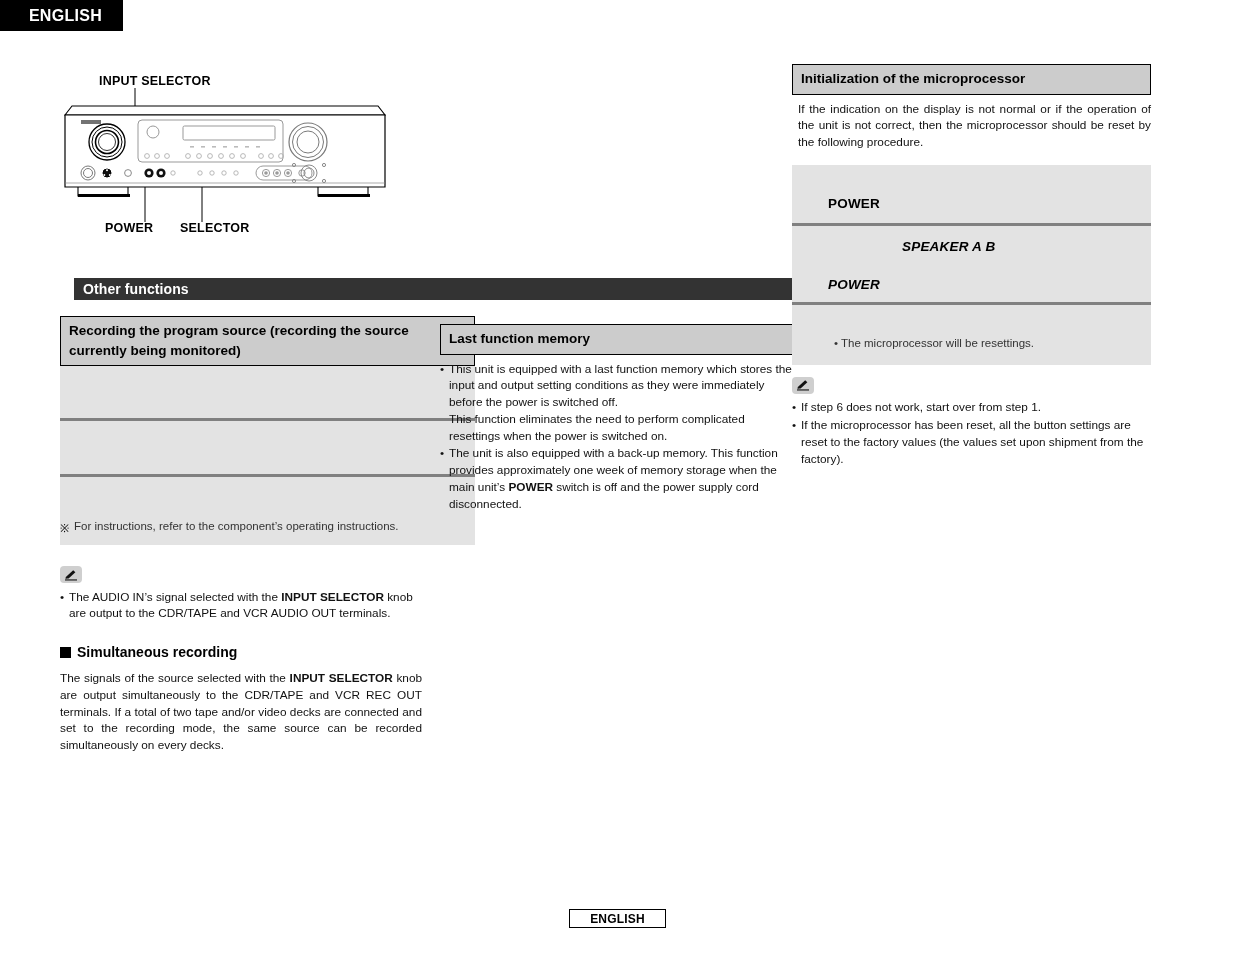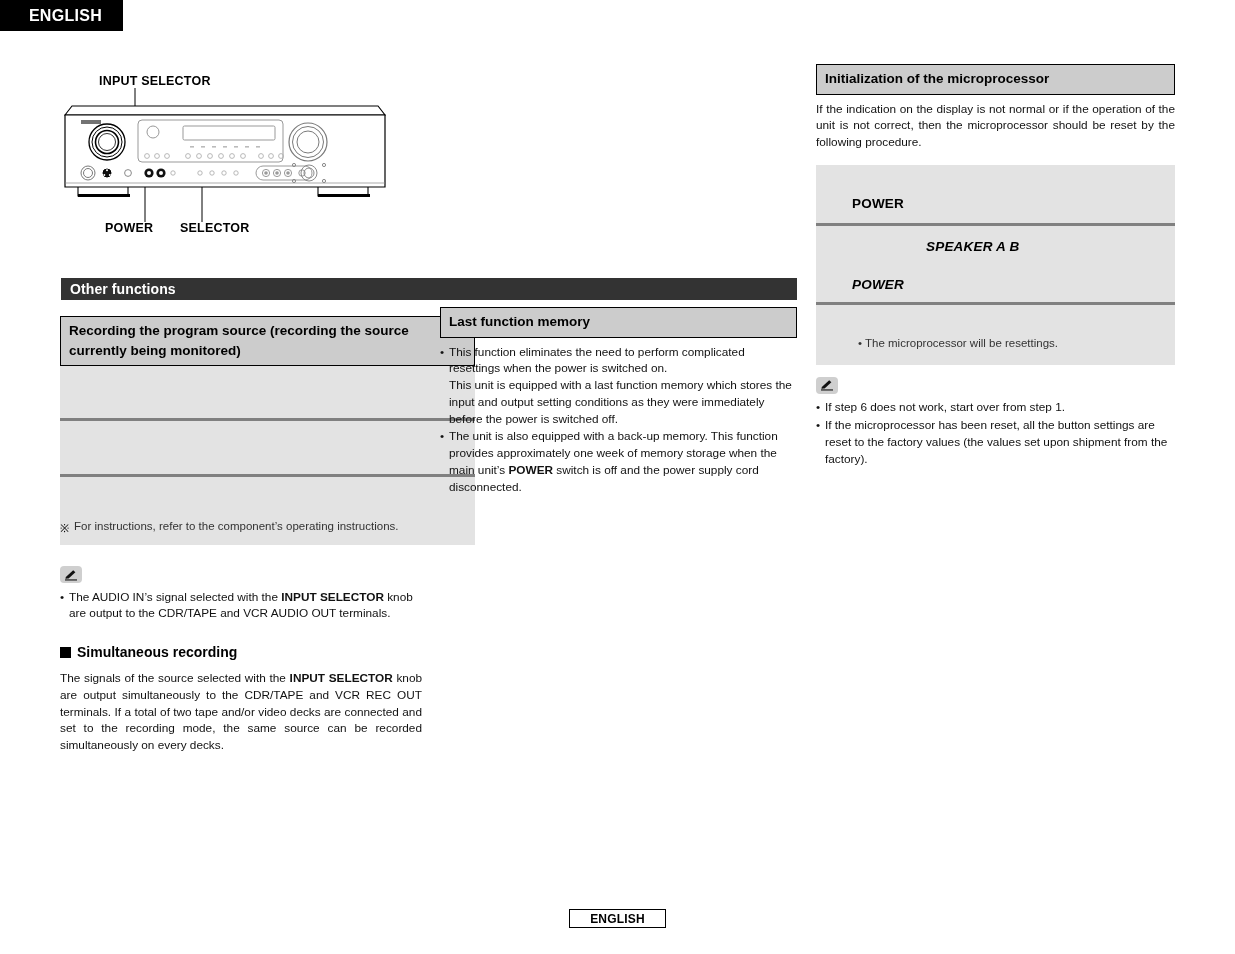"Initialization of the microprocessor" .col-right { left: 816px -> 792px }
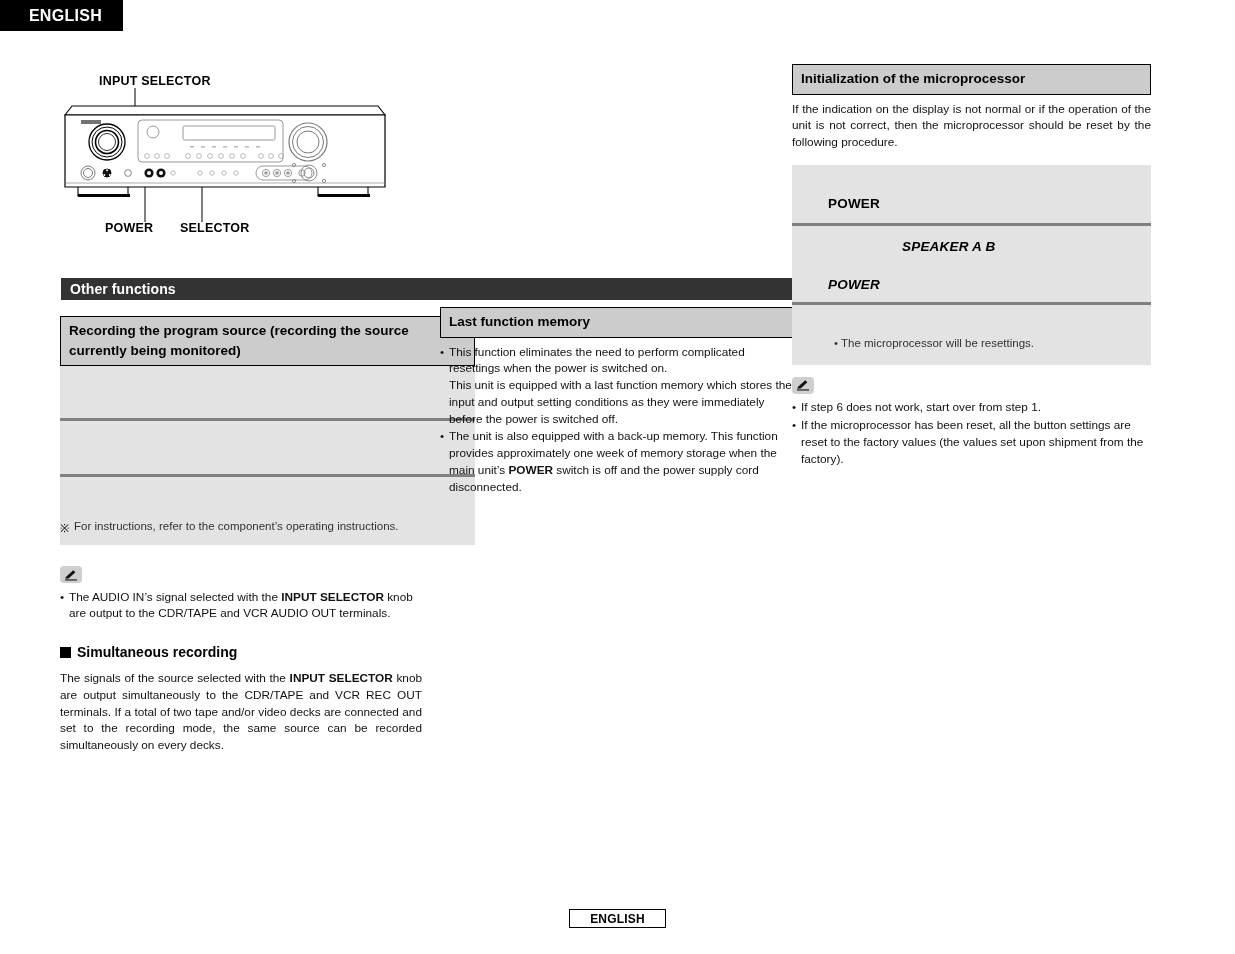"If the indication on the" div.body-text { margin-left: none -> 6px }
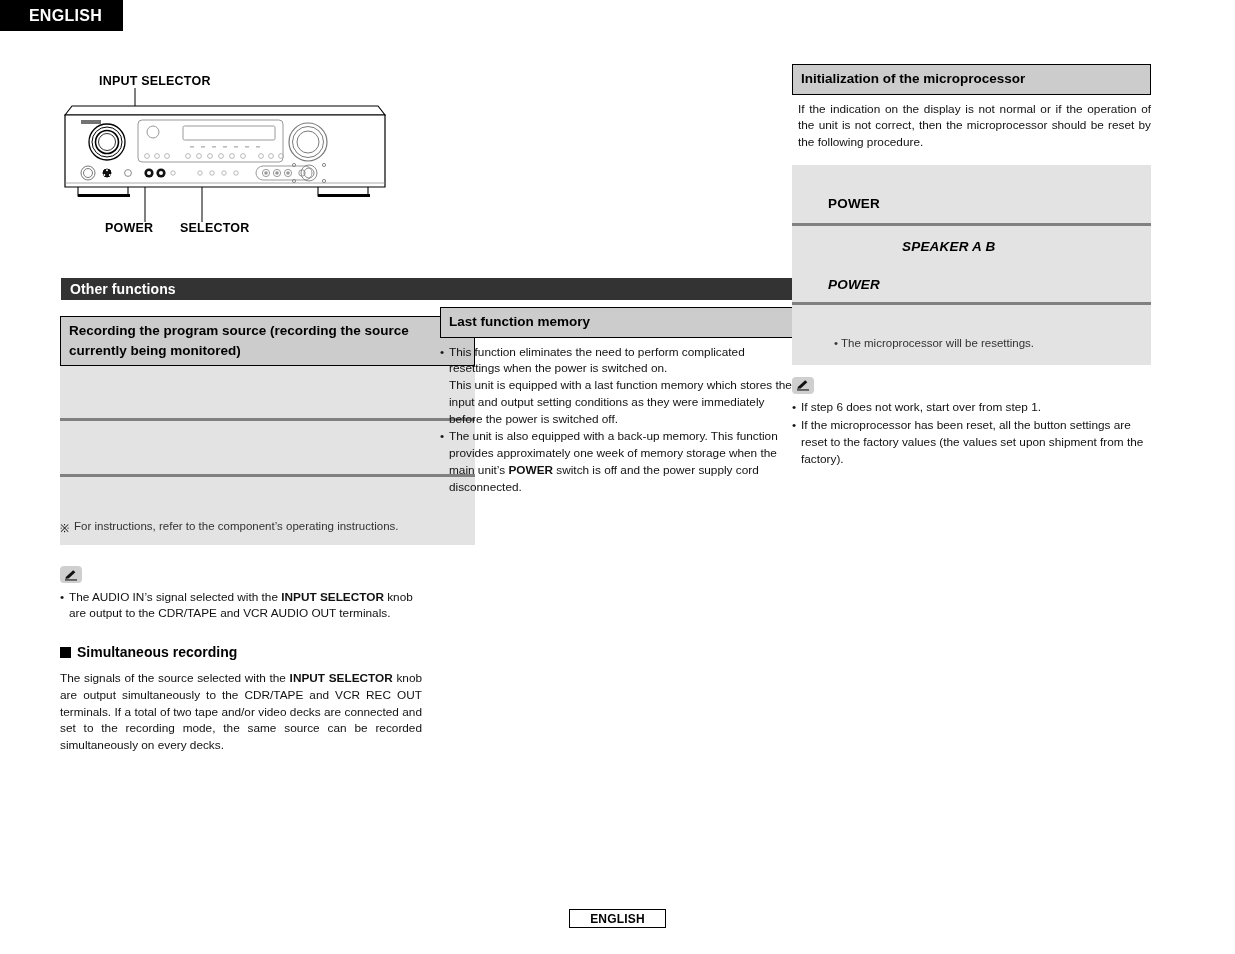"Other functions" .section-bar { left: 61px -> 74px }
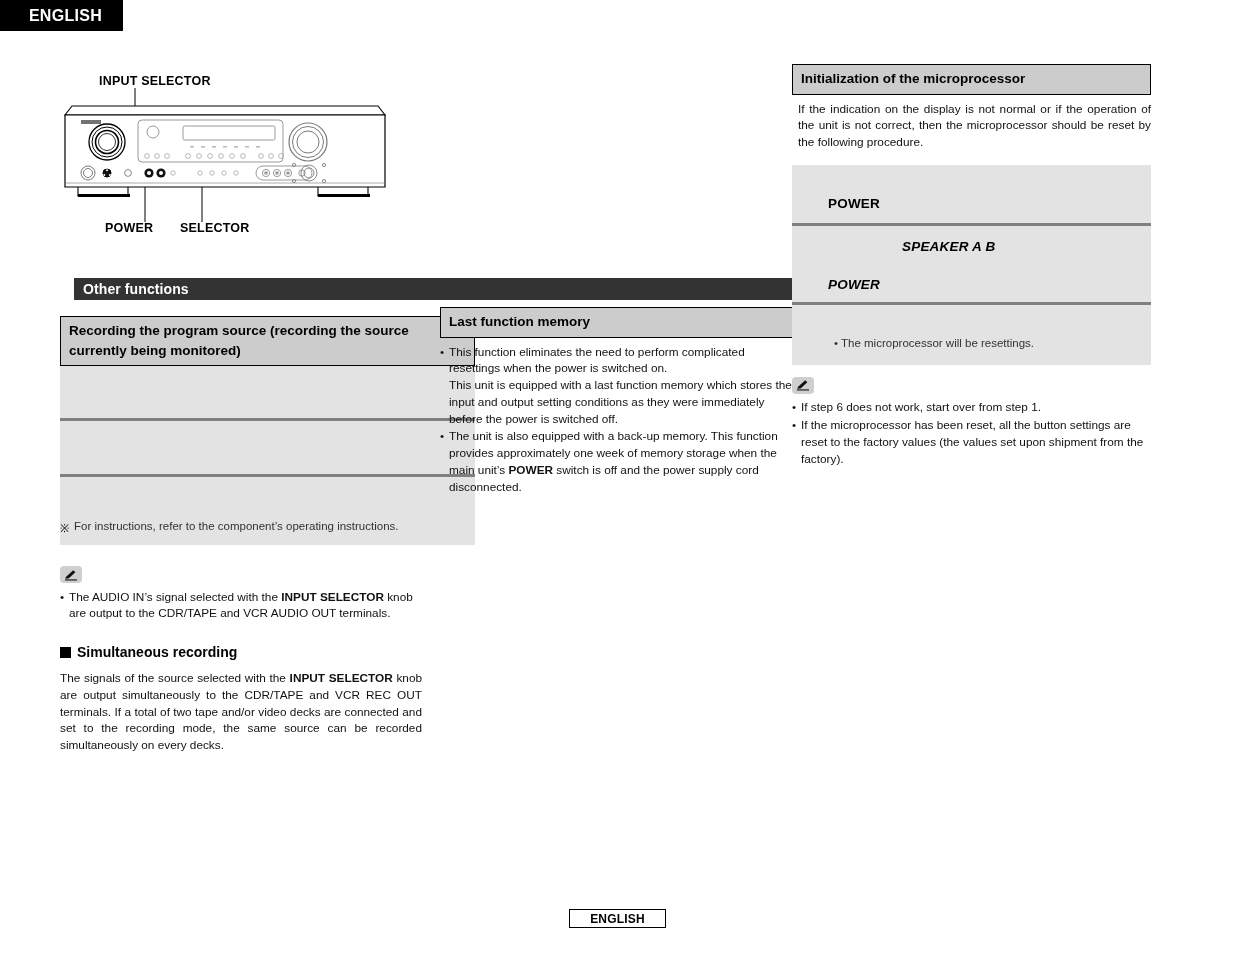"Last function memory" .col-mid { top: 307px -> 324px }
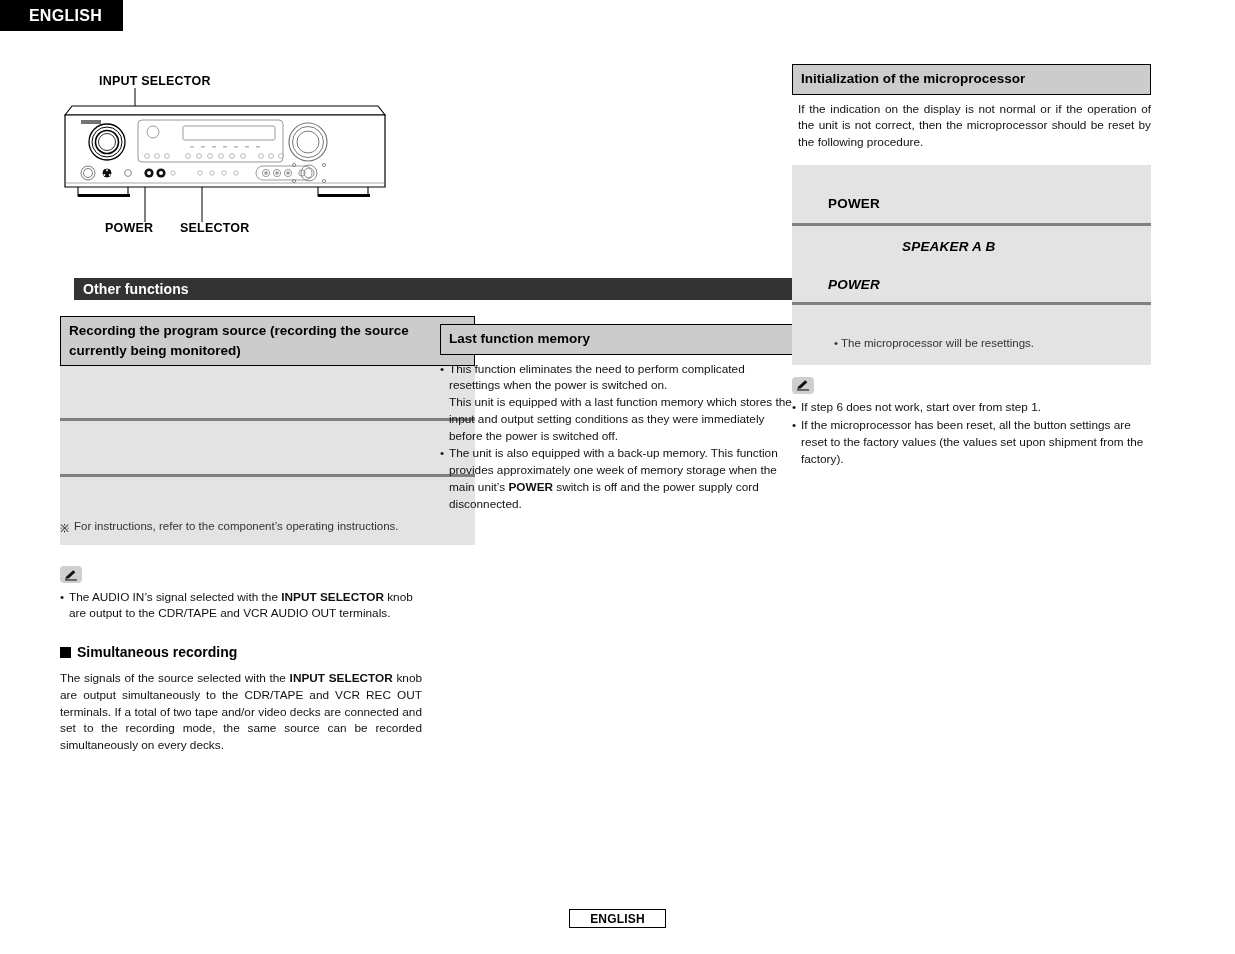"This function eliminates the need" div.justify { order: before "This unit is equipped with" -> after "This unit is equipped with" }
